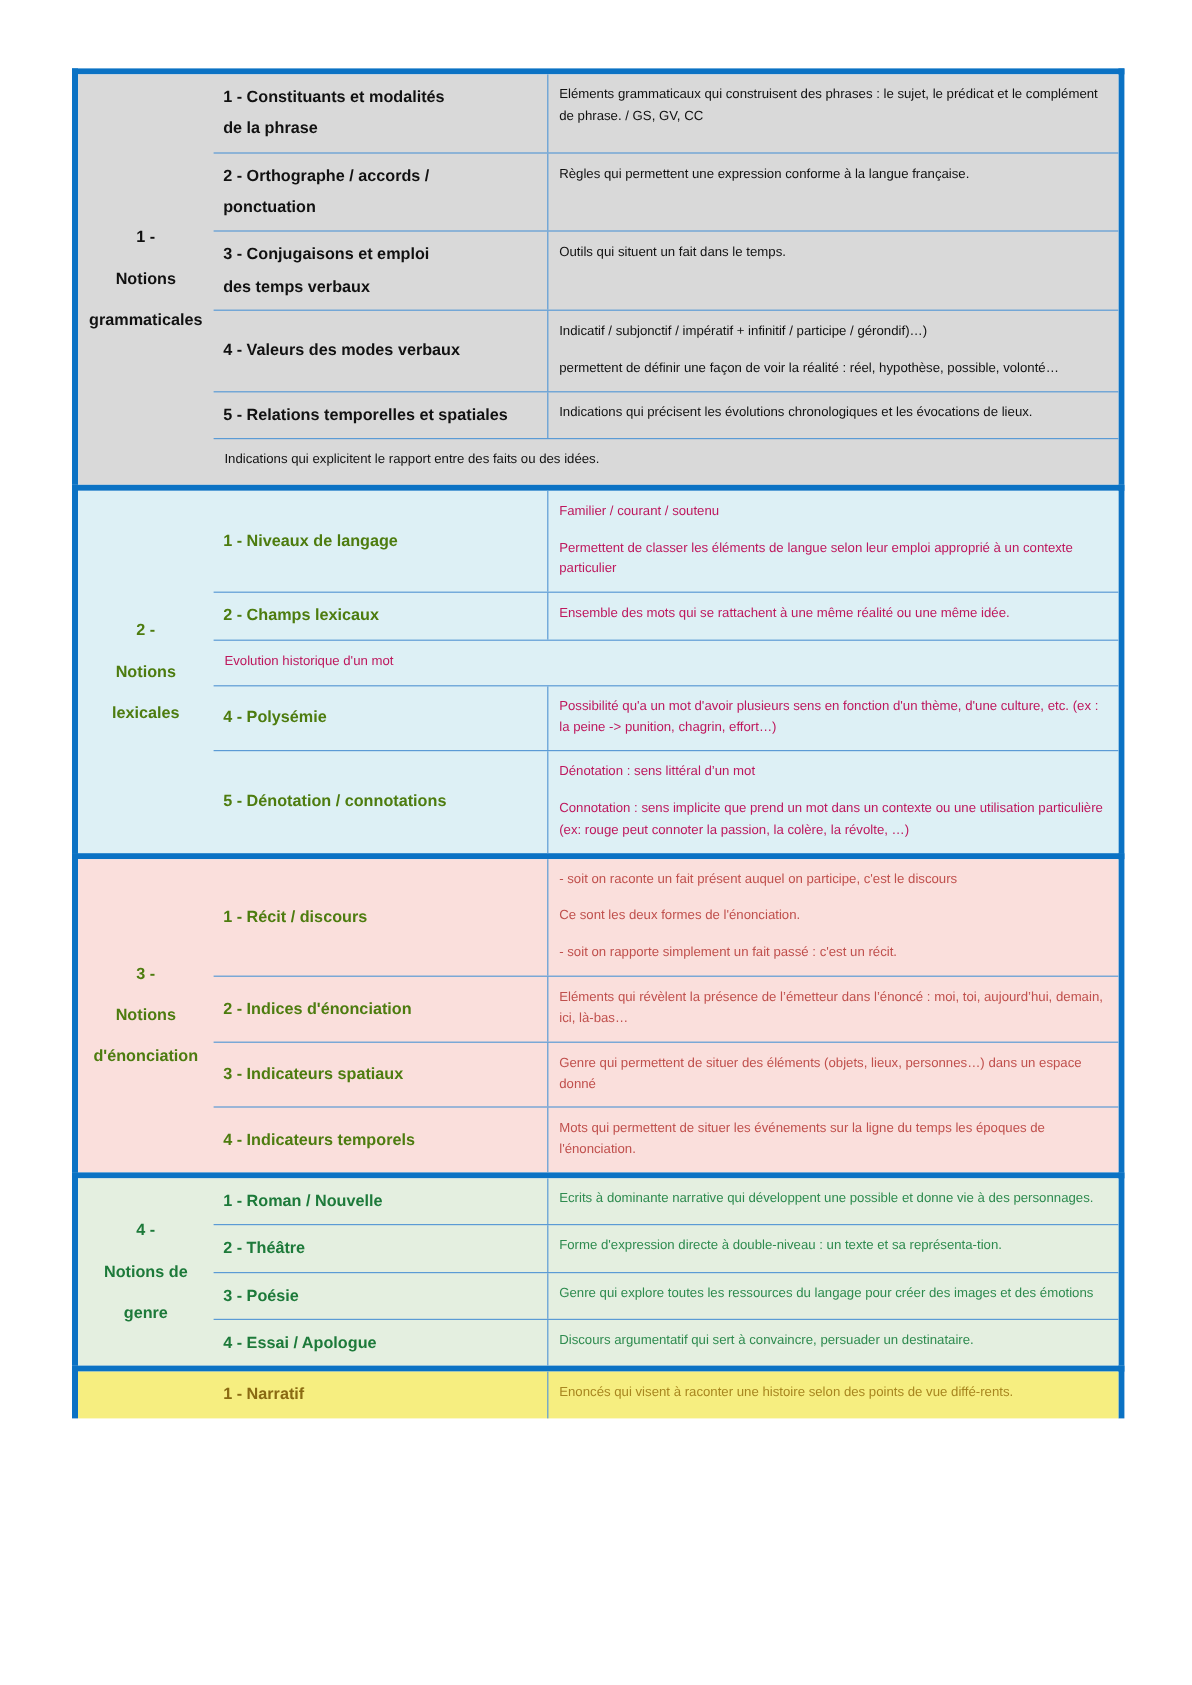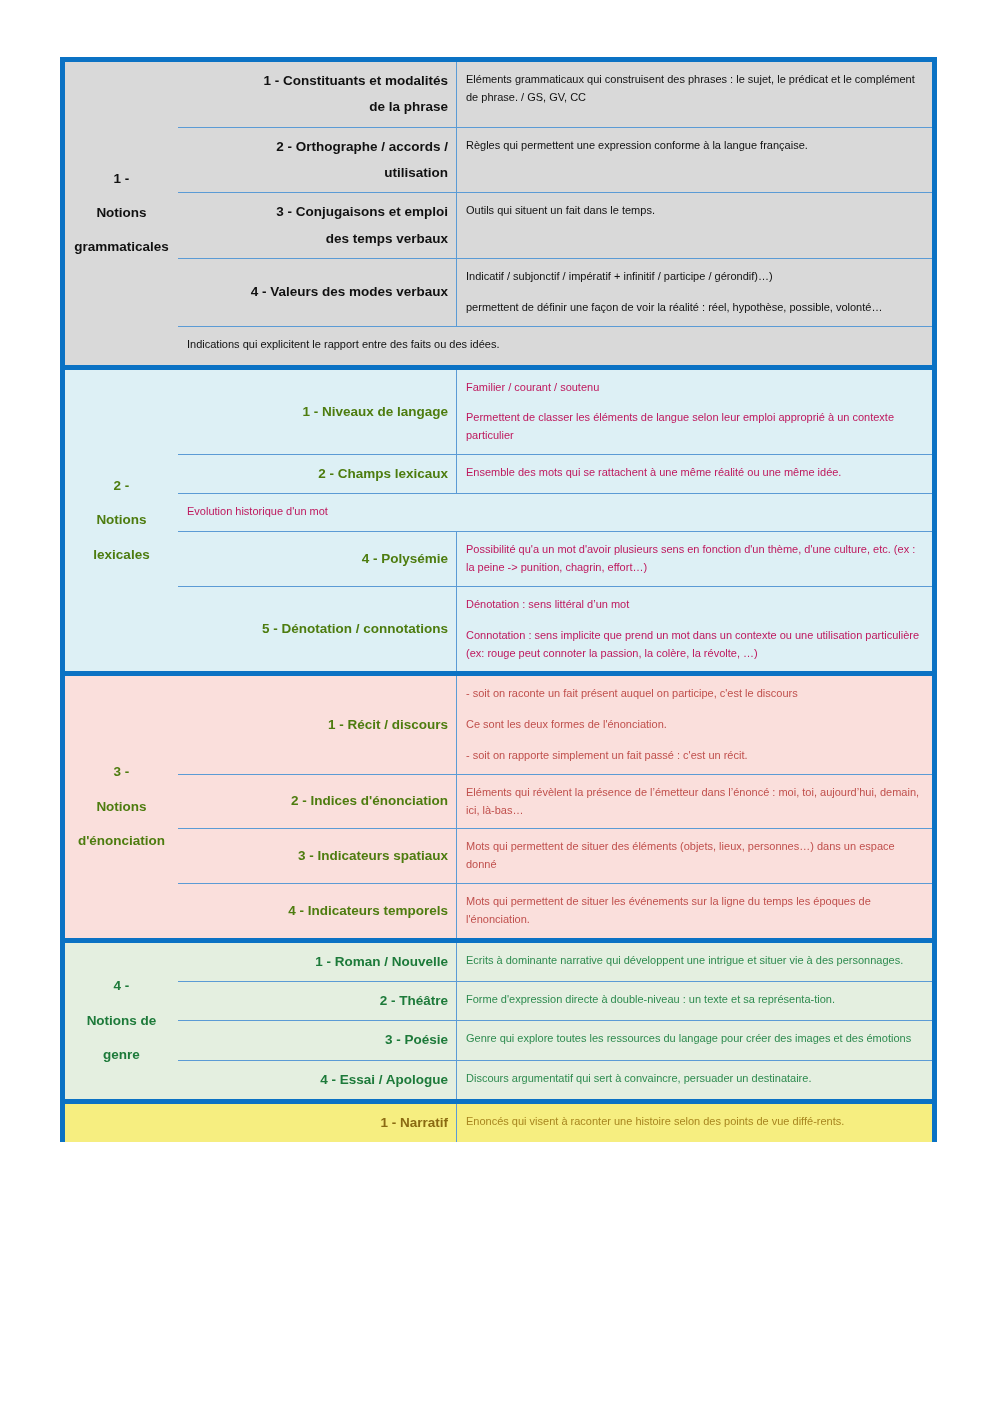"1 - Constituants et modalités" .notion-cell { align-items: flex-end -> flex-start }
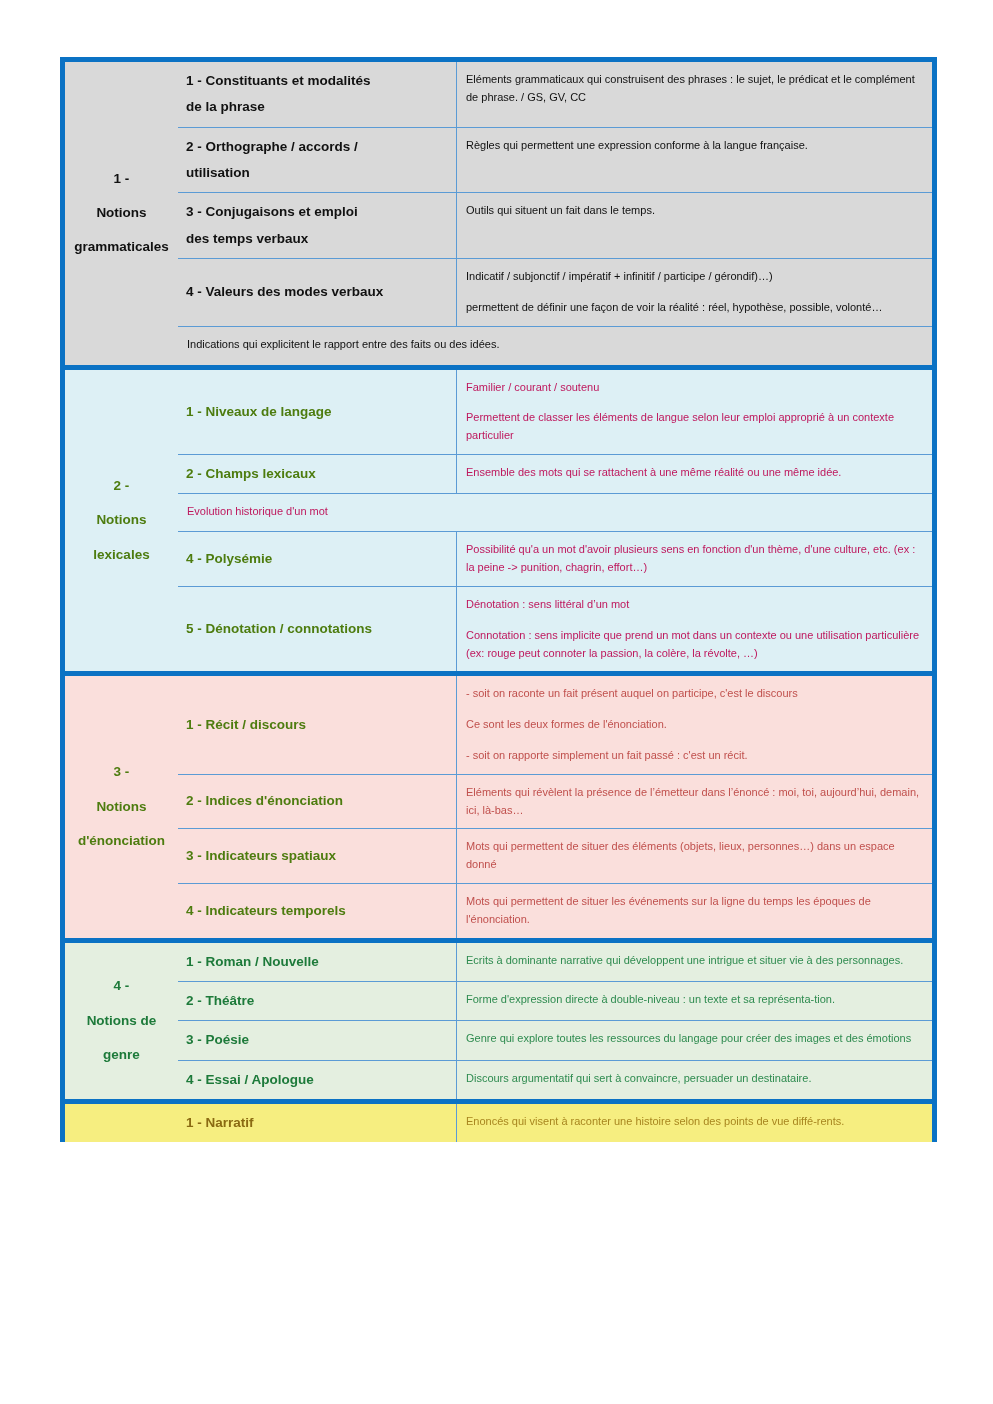"utilisation" div { text: utilisation -> ponctuation }
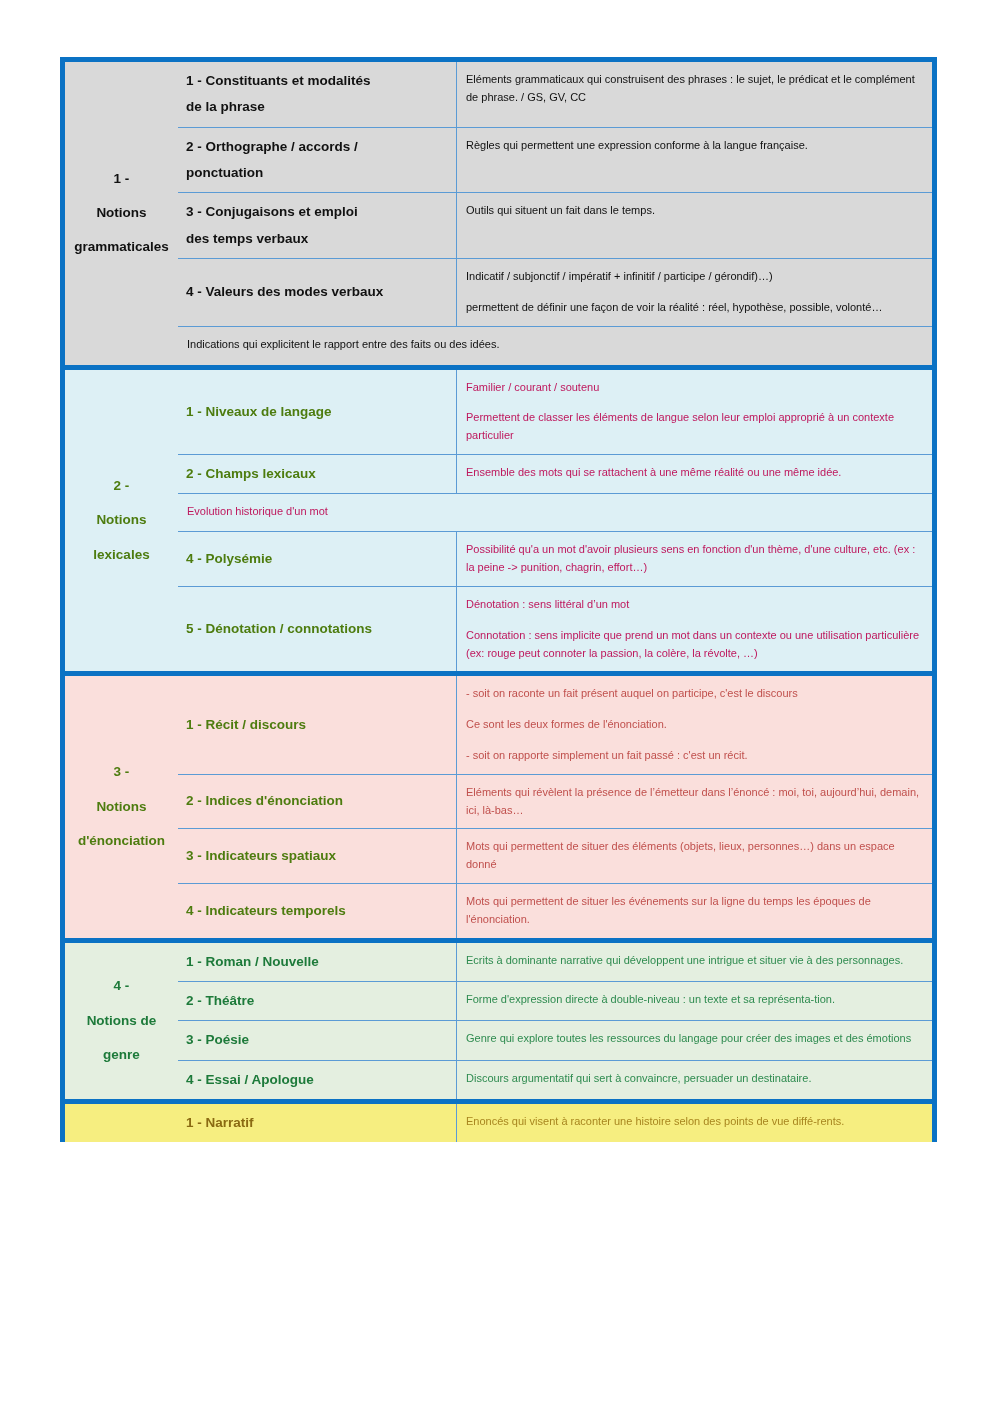"5 - Relations temporelles et" div.row { html: none -> <div> <div> <div>5 - Relations temporelles et spatiales</div> </div> <div> <p>Indications qui précisent les évolutions chronologiques et les évocations de lieux.</p> </div> </div> }
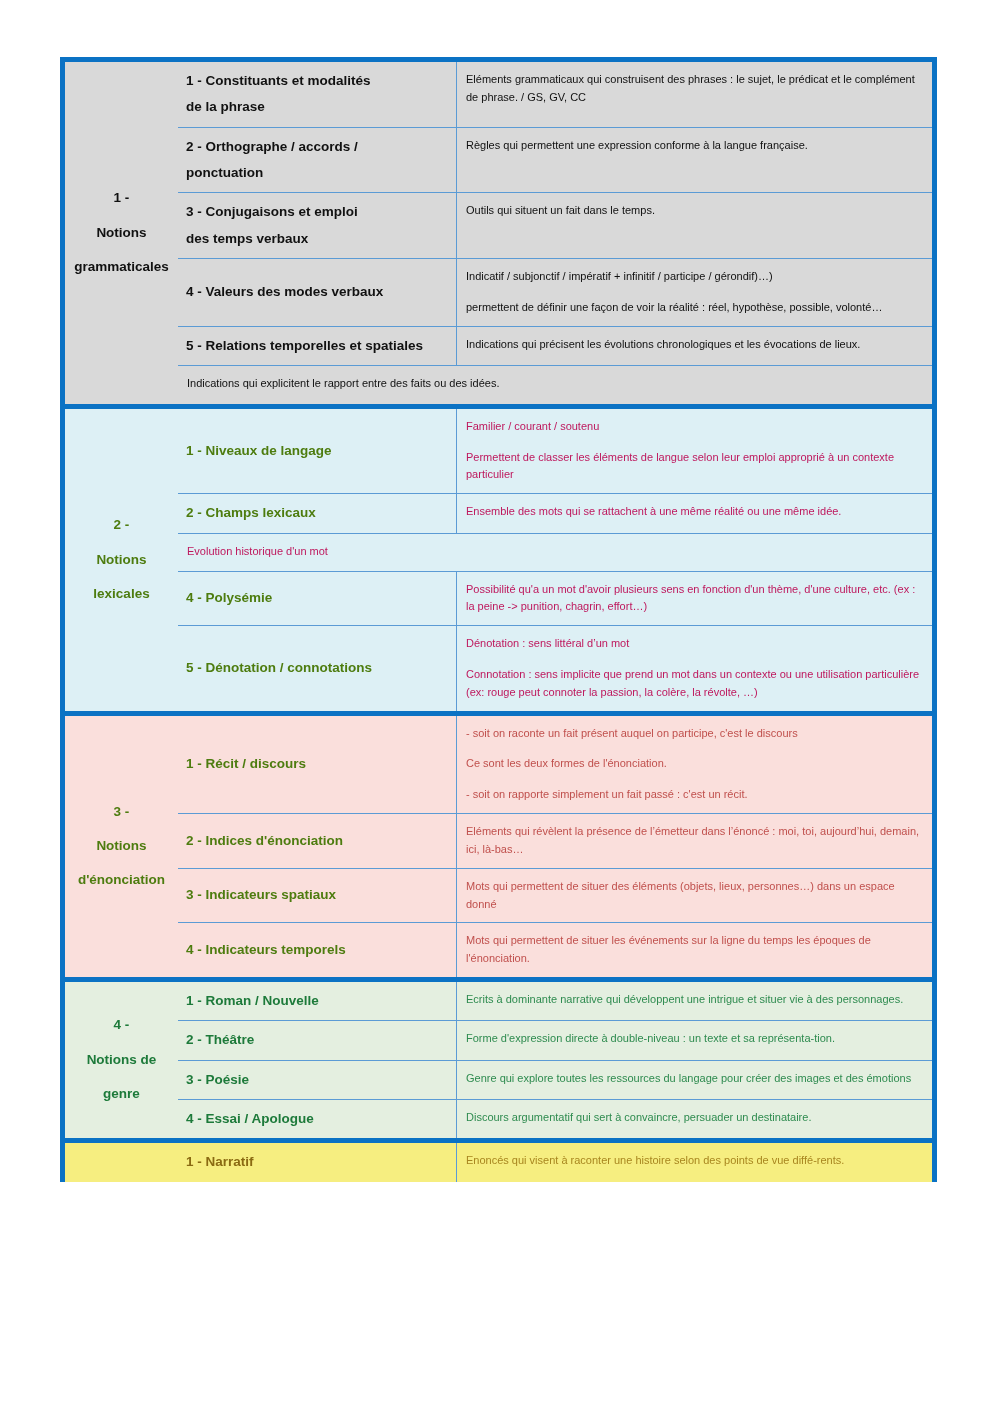"Mots qui permettent de situer des" p { text: Mots -> Genre }
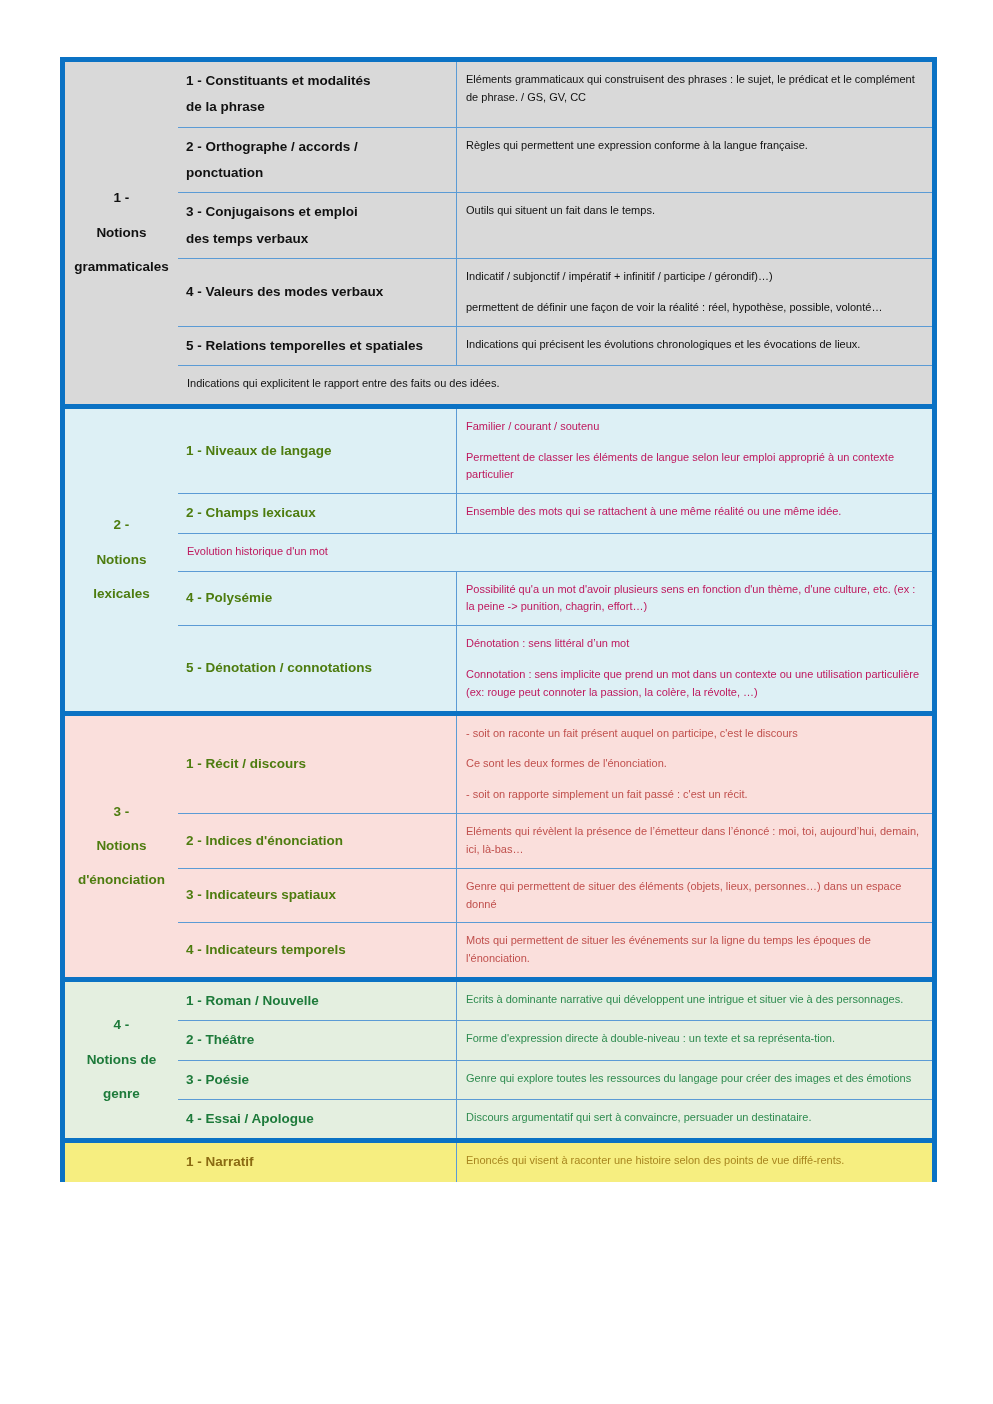"Ecrits à dominante narrative qui" p { text: intrigue et situer -> possible et donne }
